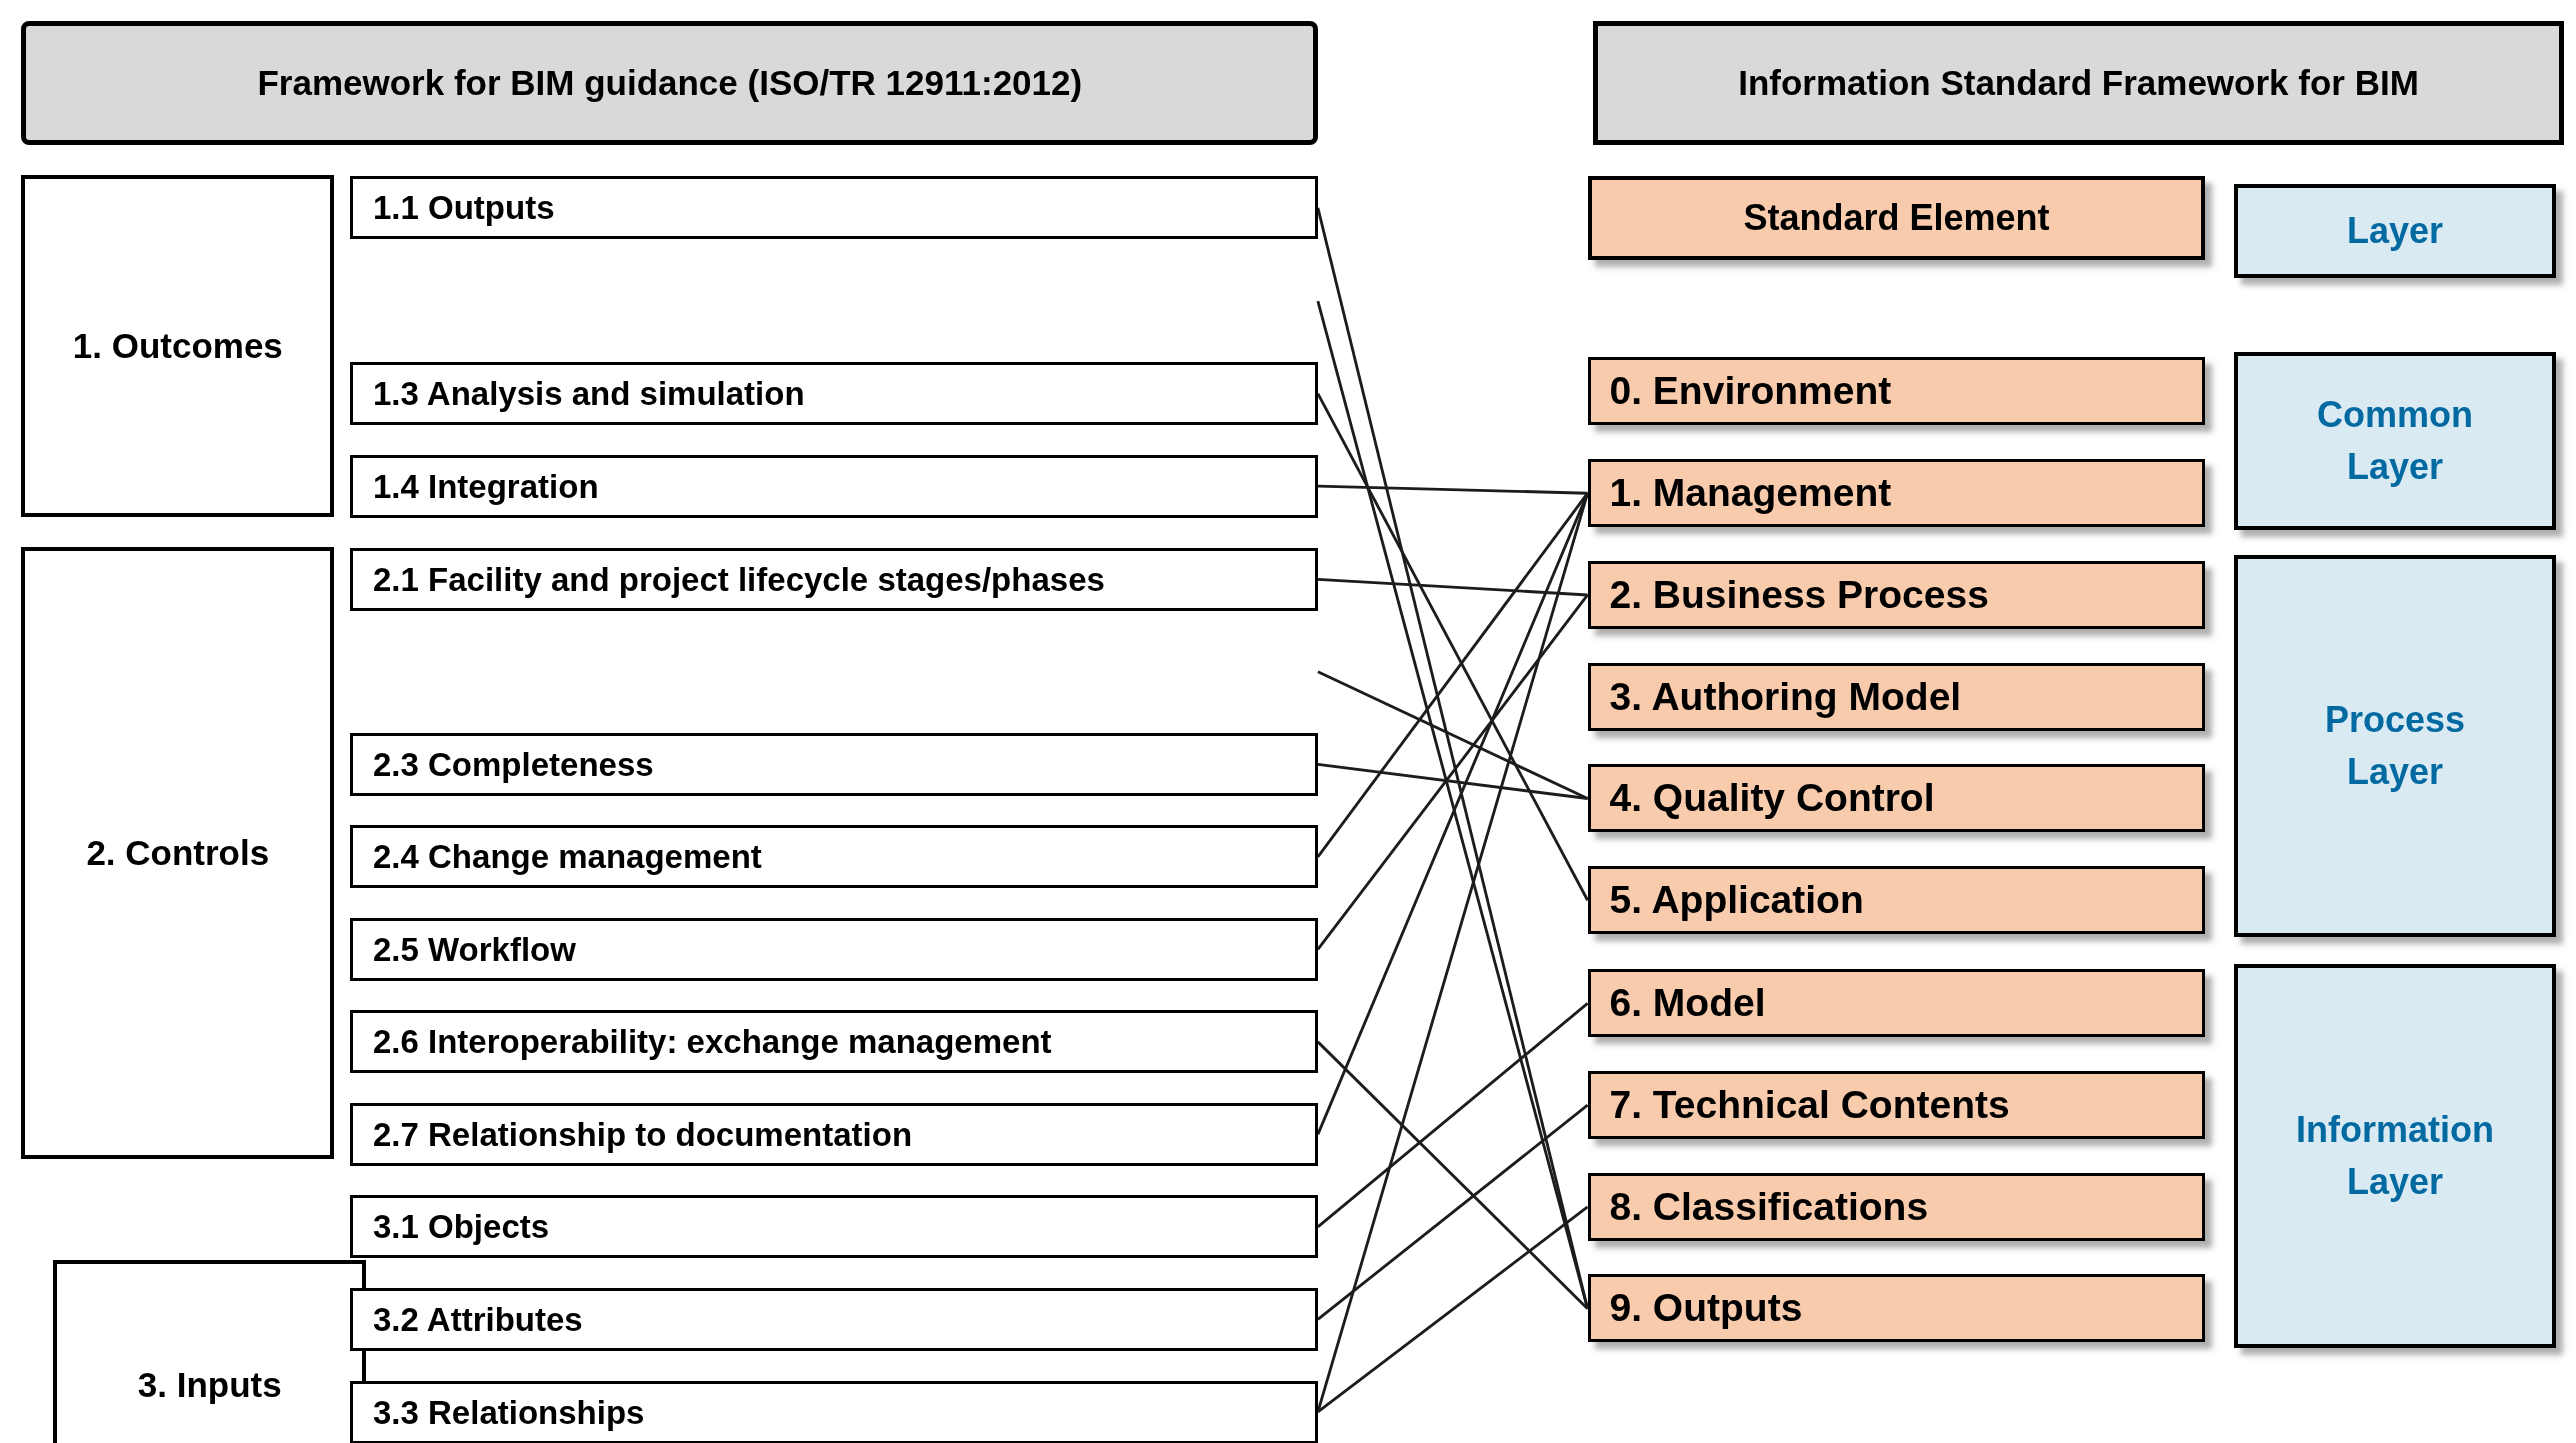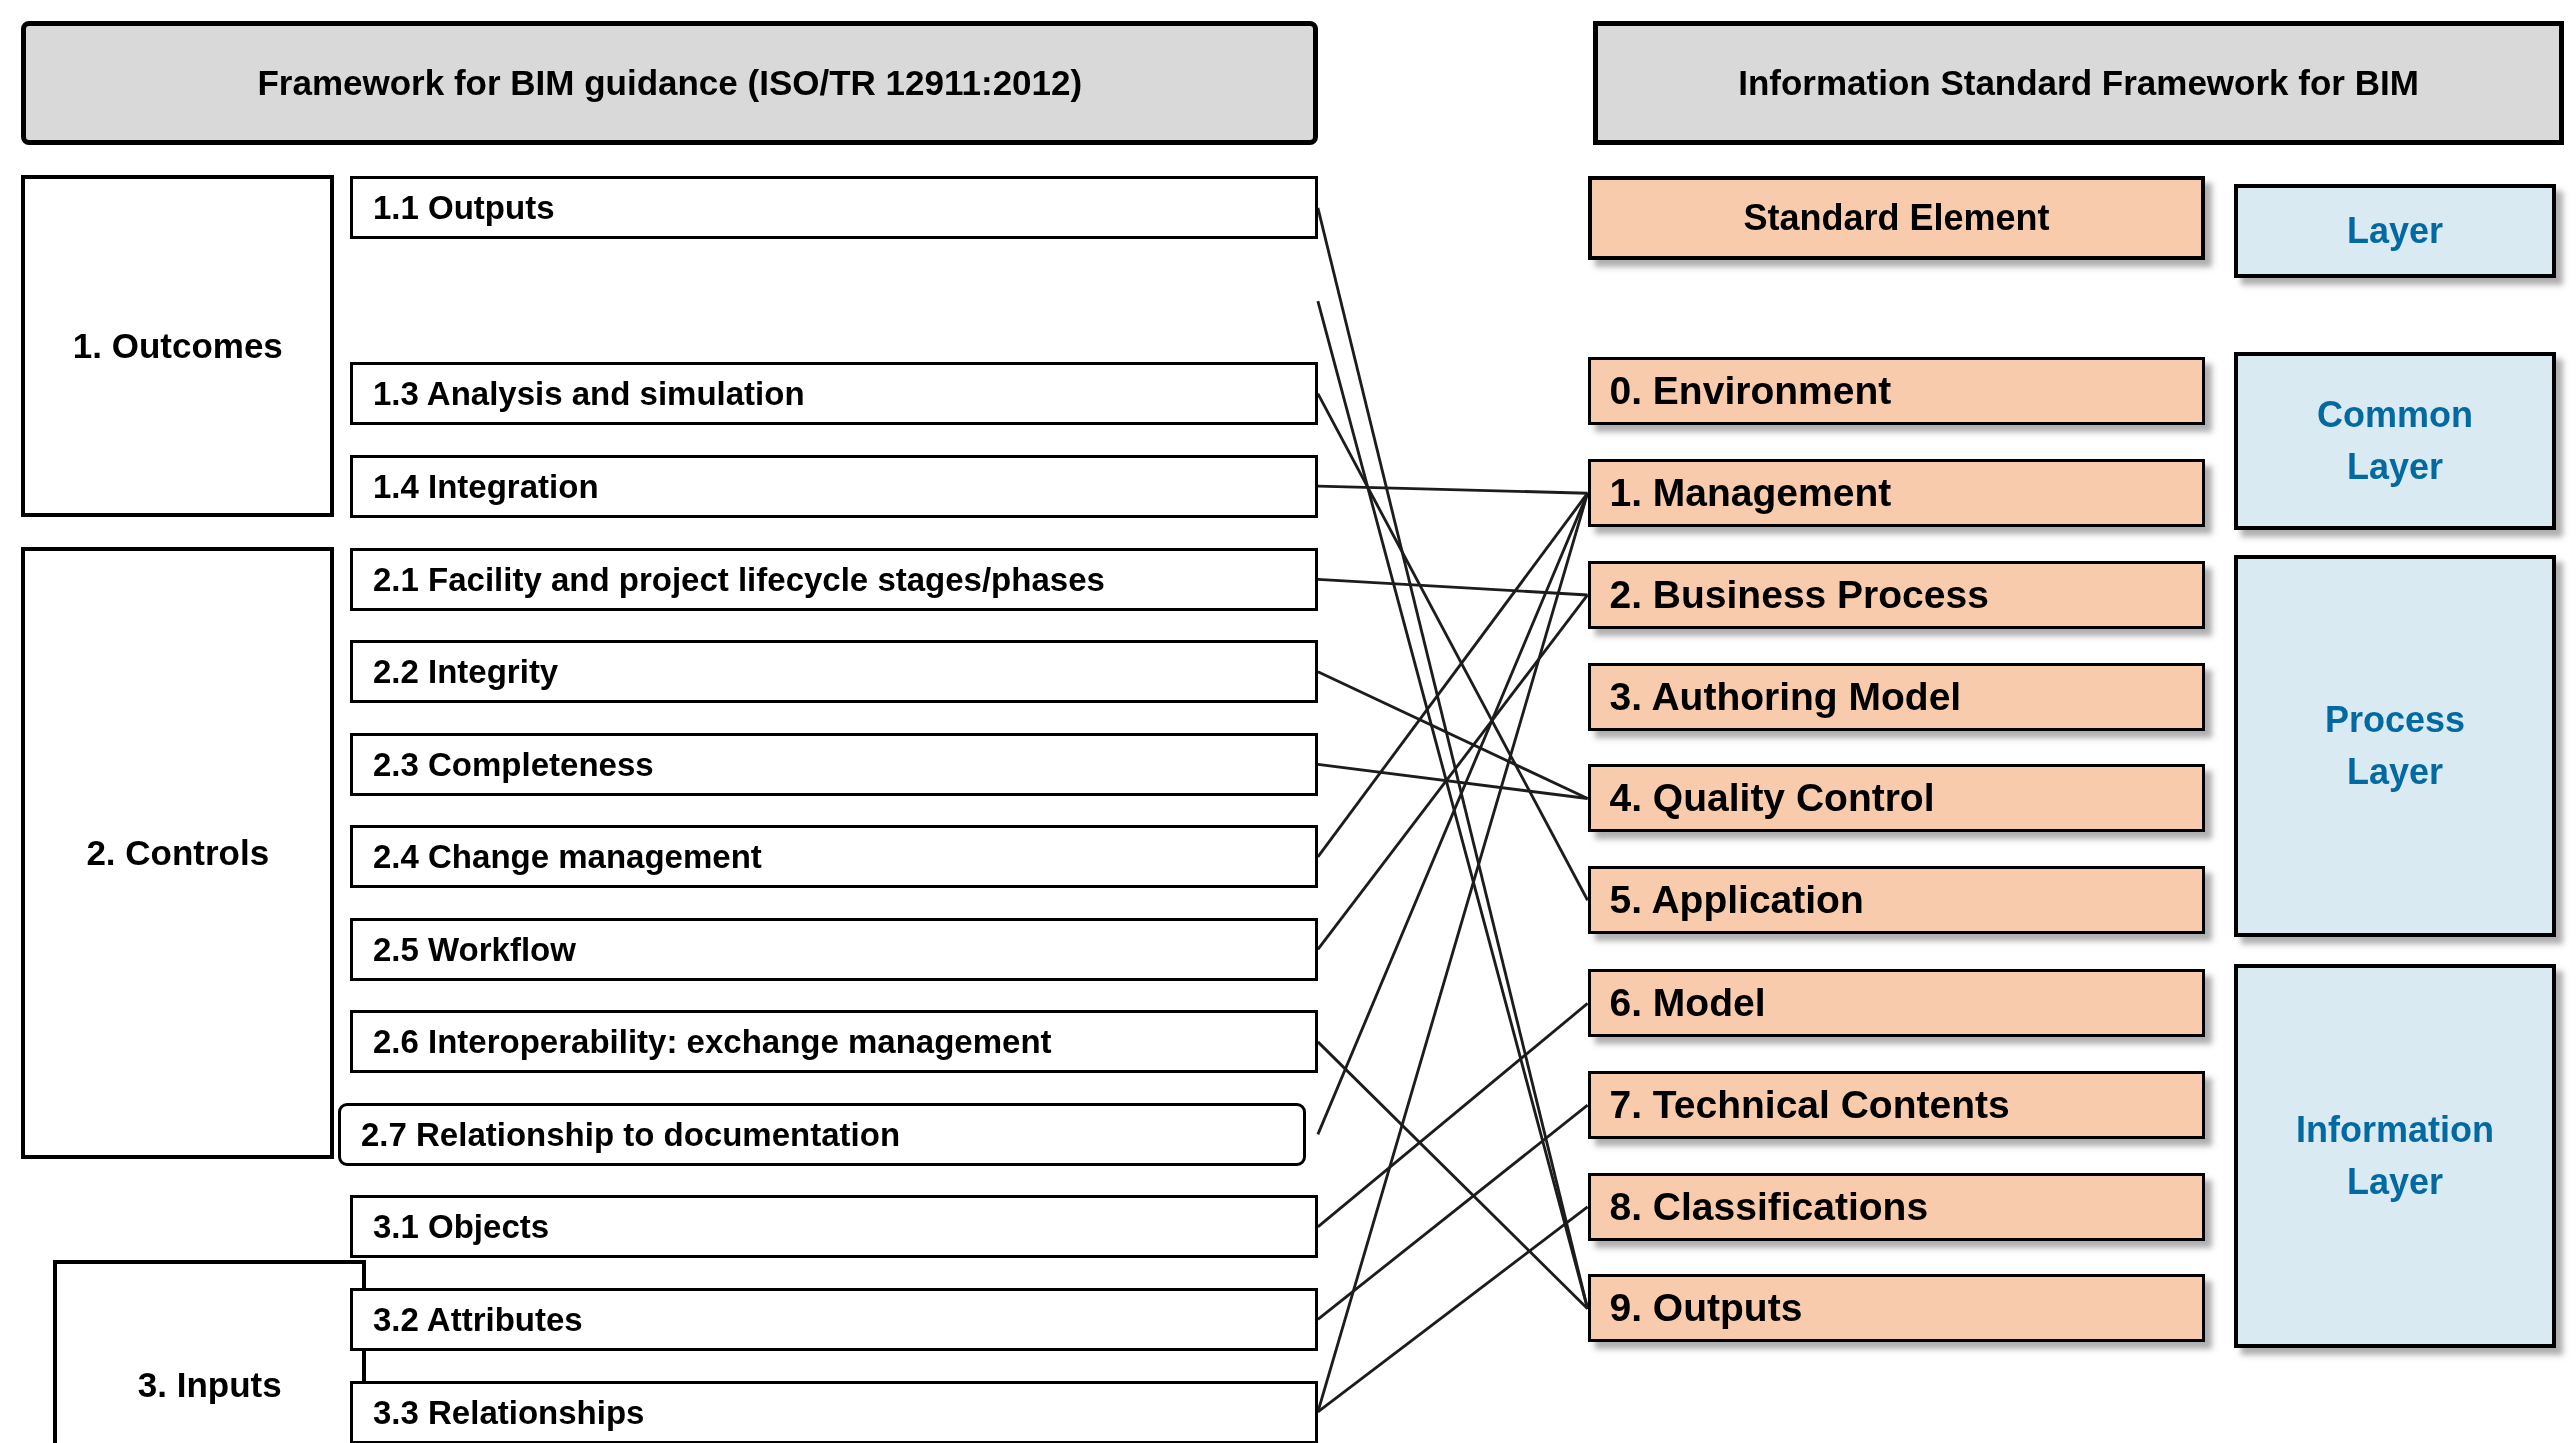"2.2 Integrity" div.box { html: <div> <span>2.2 Integrity</span> </div> -> none }
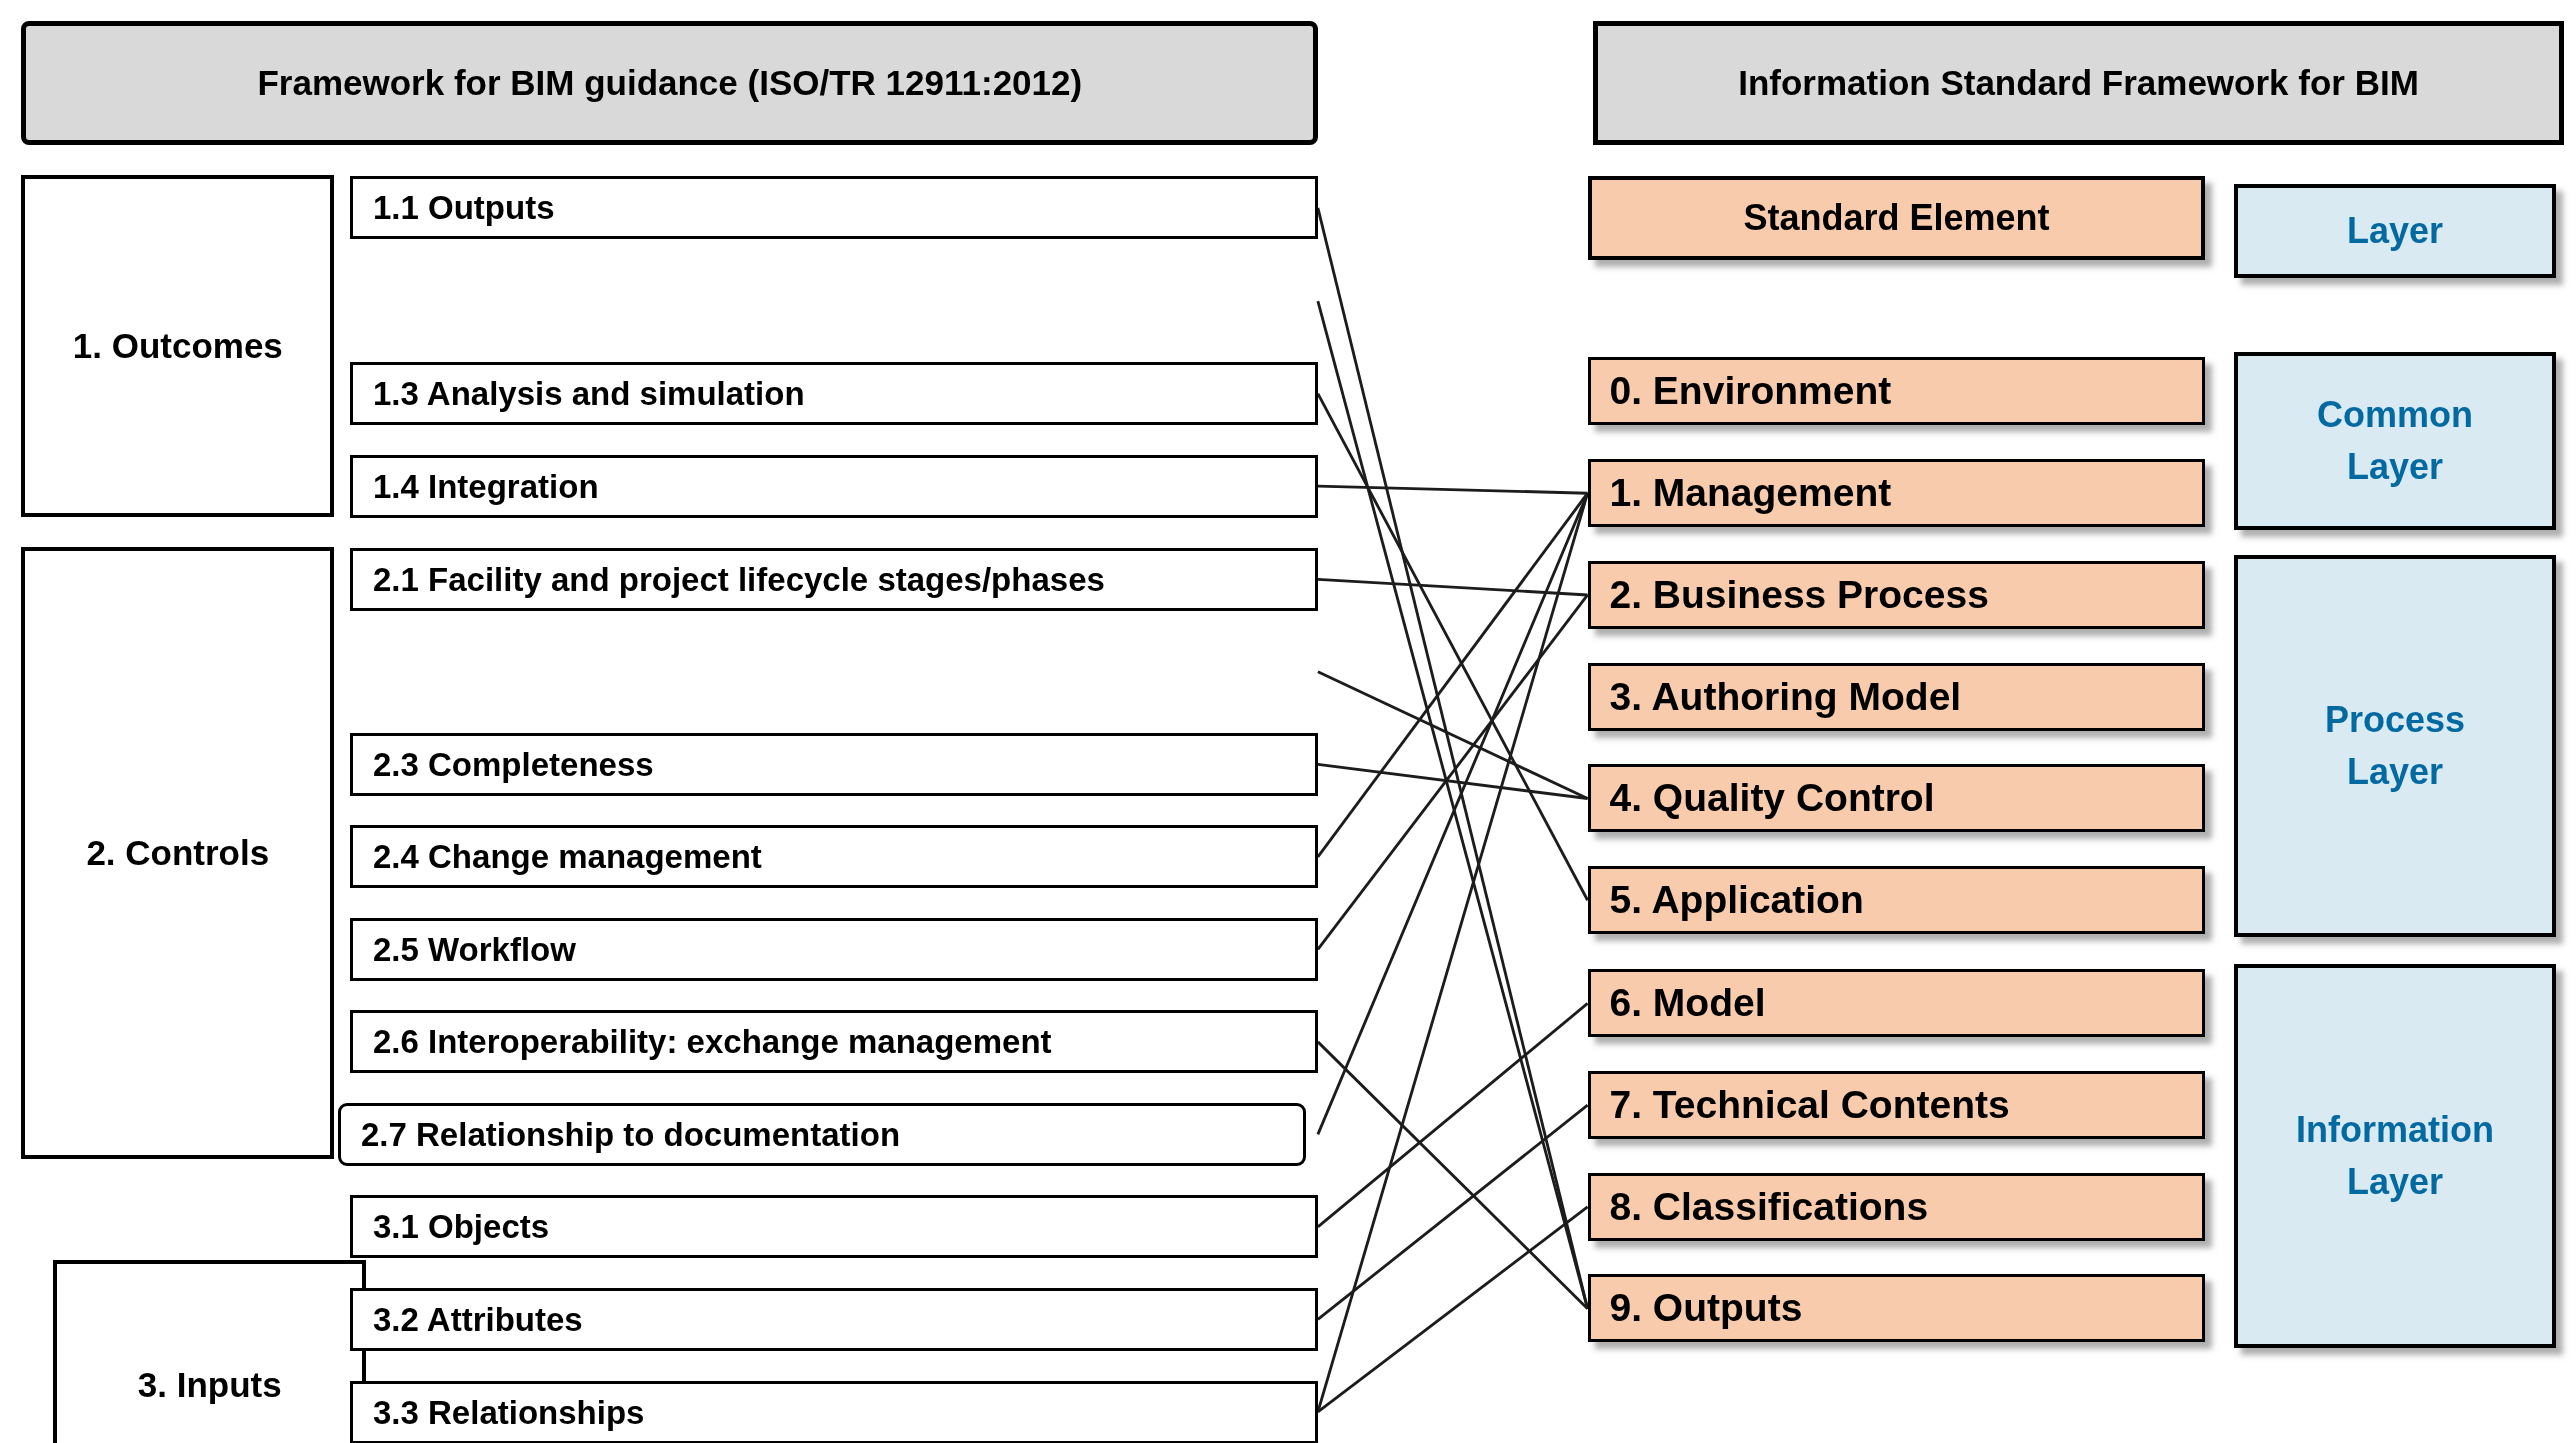"2.7 Relationship to documentation" div.box { border-radius: 9px -> none; left: 338px -> 350px }
